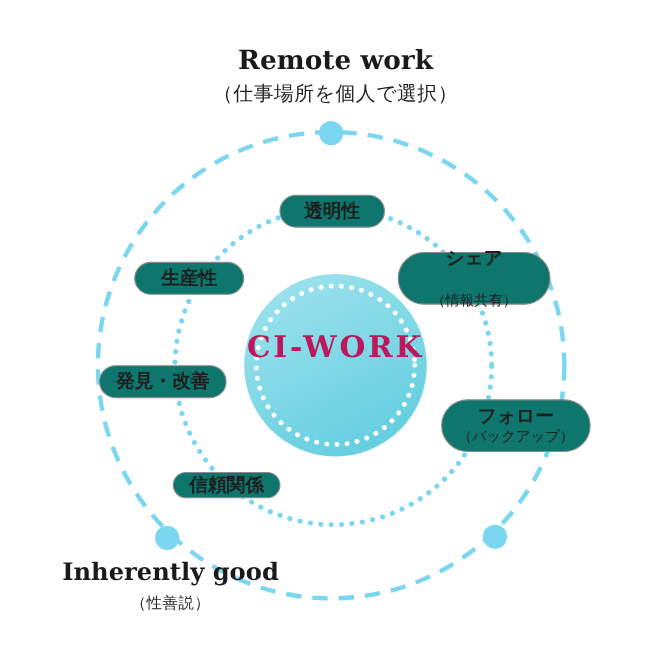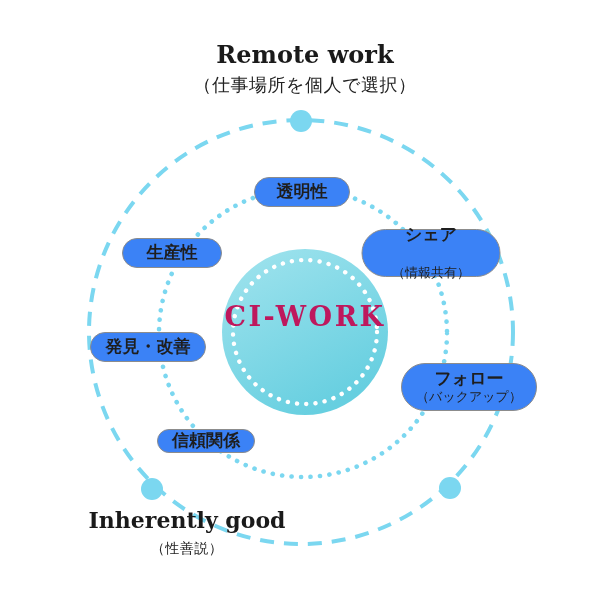"透明性" .pill { background: #3b82f6 -> #0f766e }
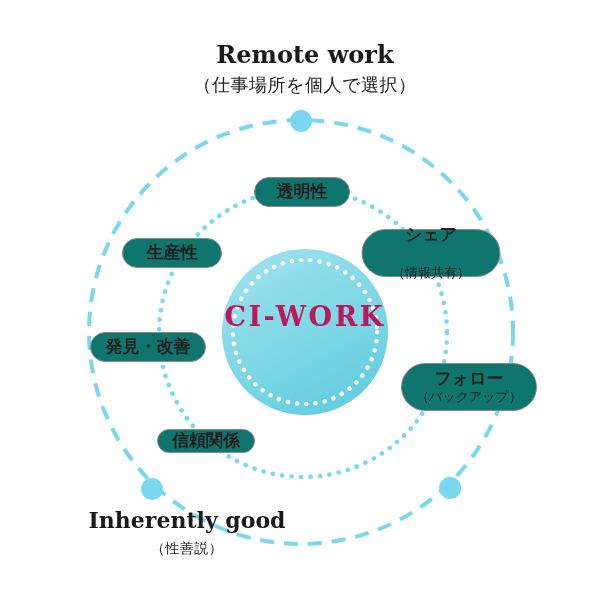"Inherently good" .outer-bl { margin-left: 32px -> none }
